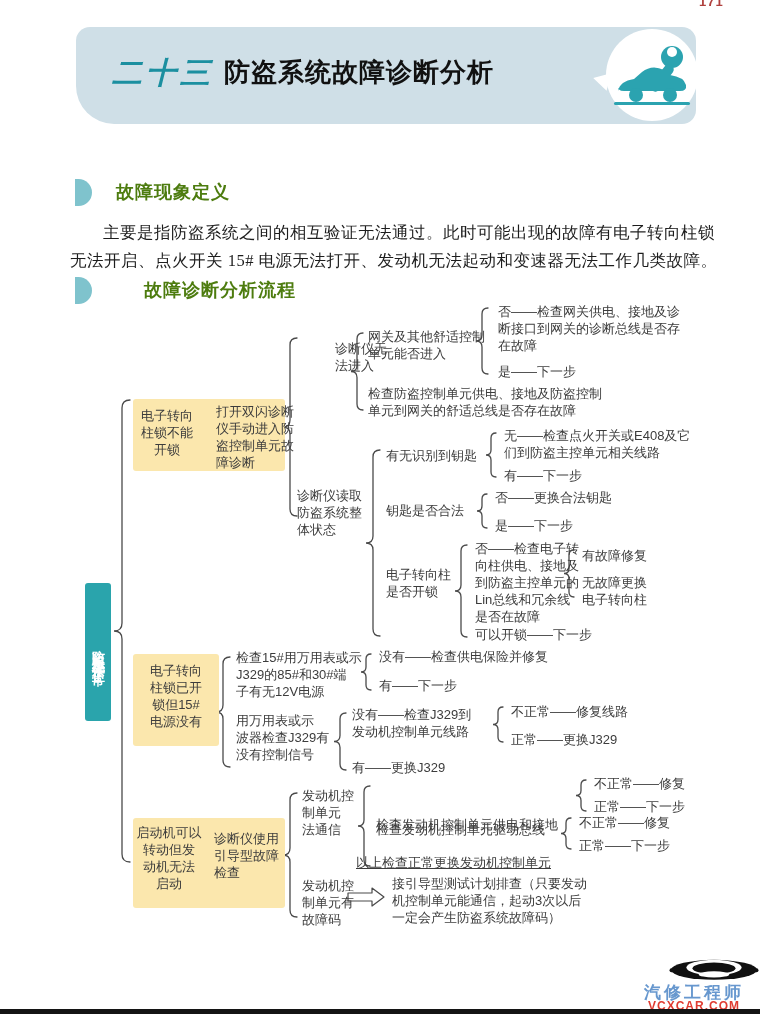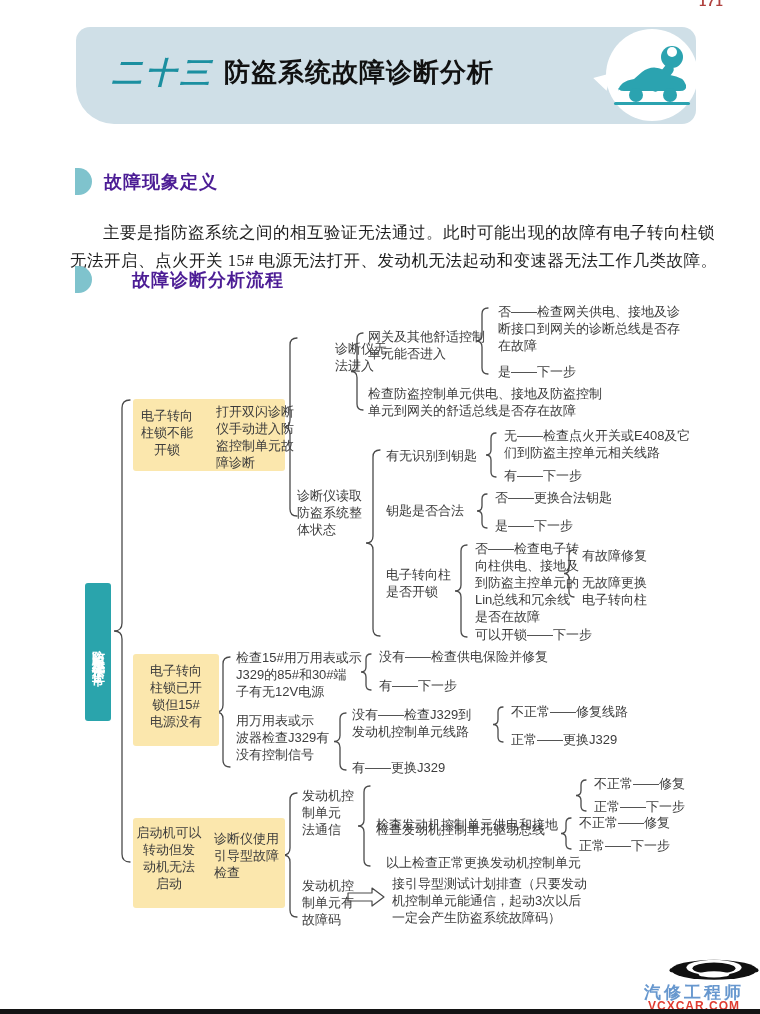"故障现象定义" .sect h2 { color: #4c1d95 -> #4d7c0f; margin: 0 -> 12px }
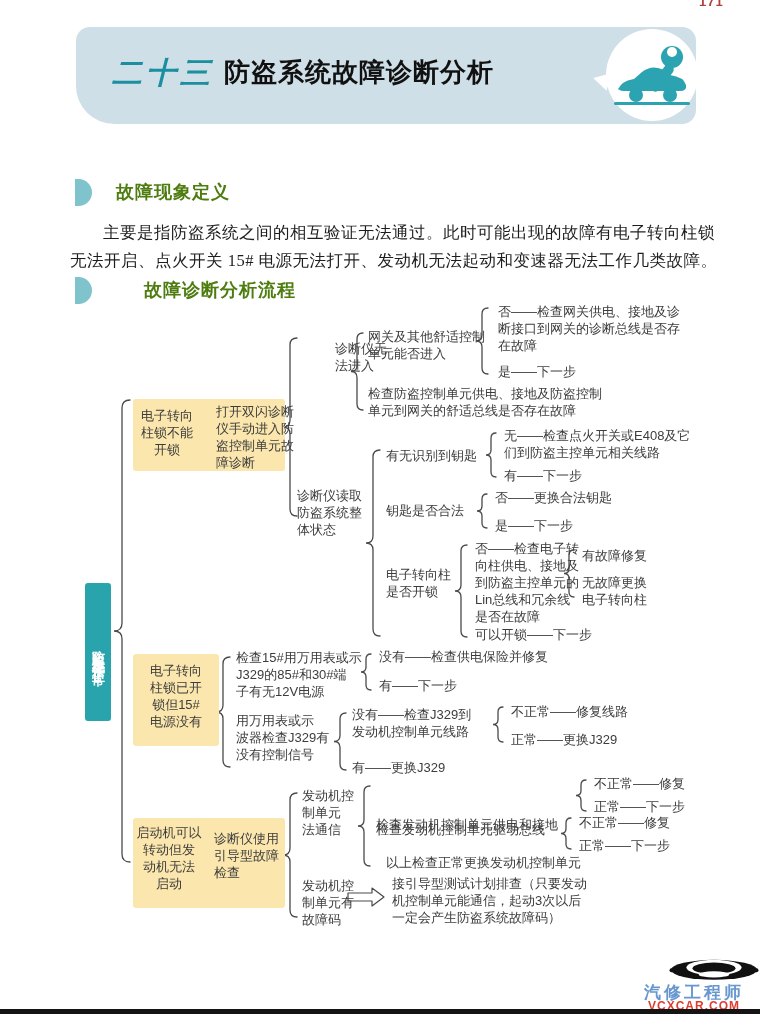"以上检查正常更换发动机控制单元" div.fc { left: 386px -> 356px; text-decoration: none -> underline }
